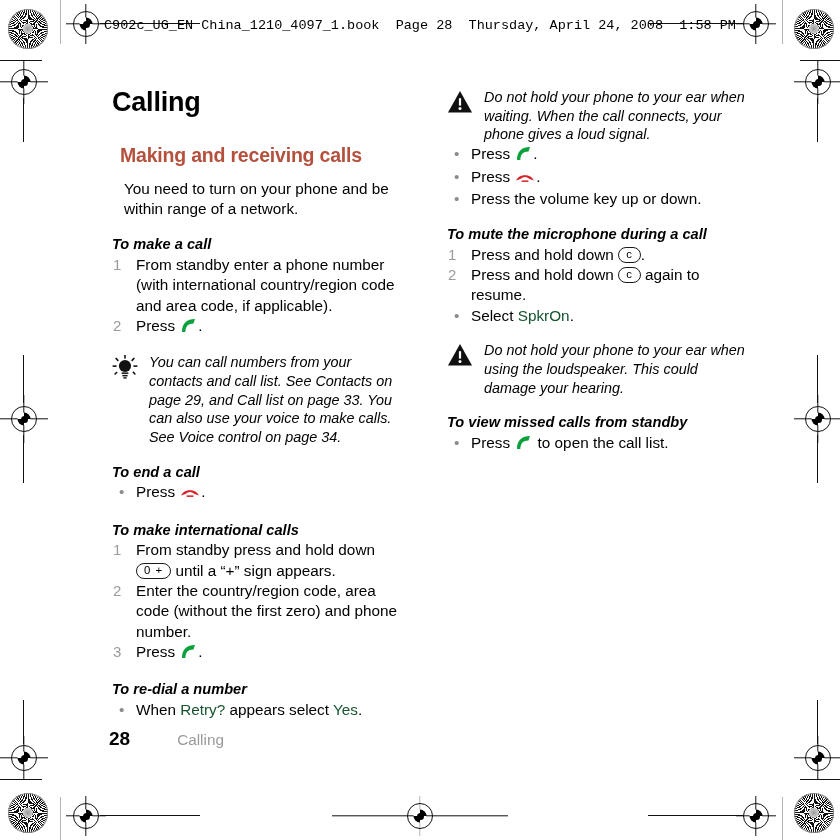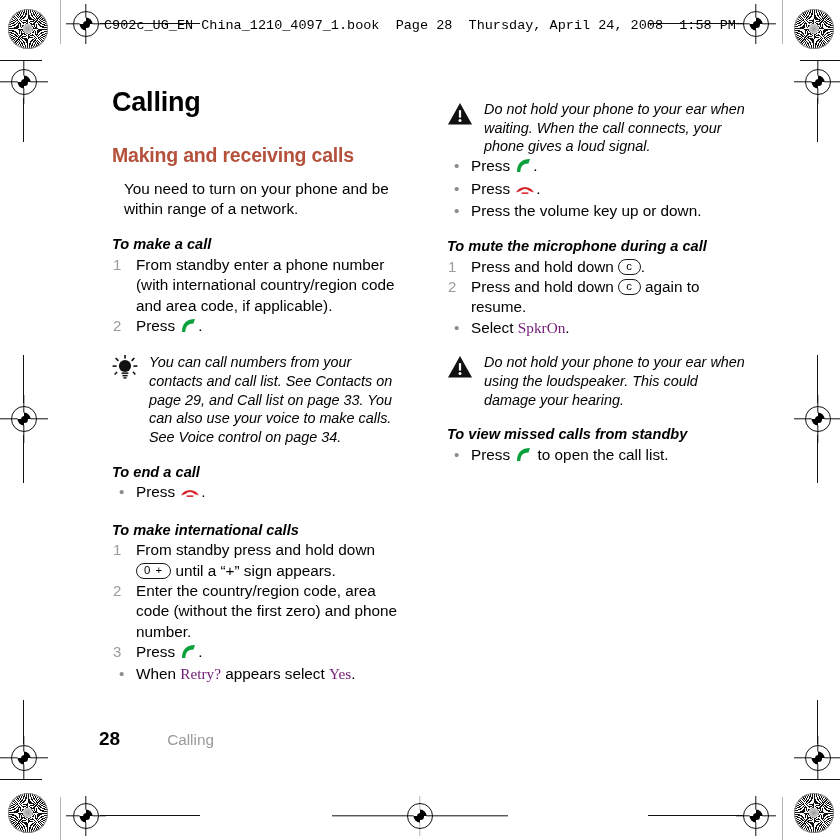"Do not hold your phone to your ear when waiting." div.note { margin-top: 12px -> 0 }
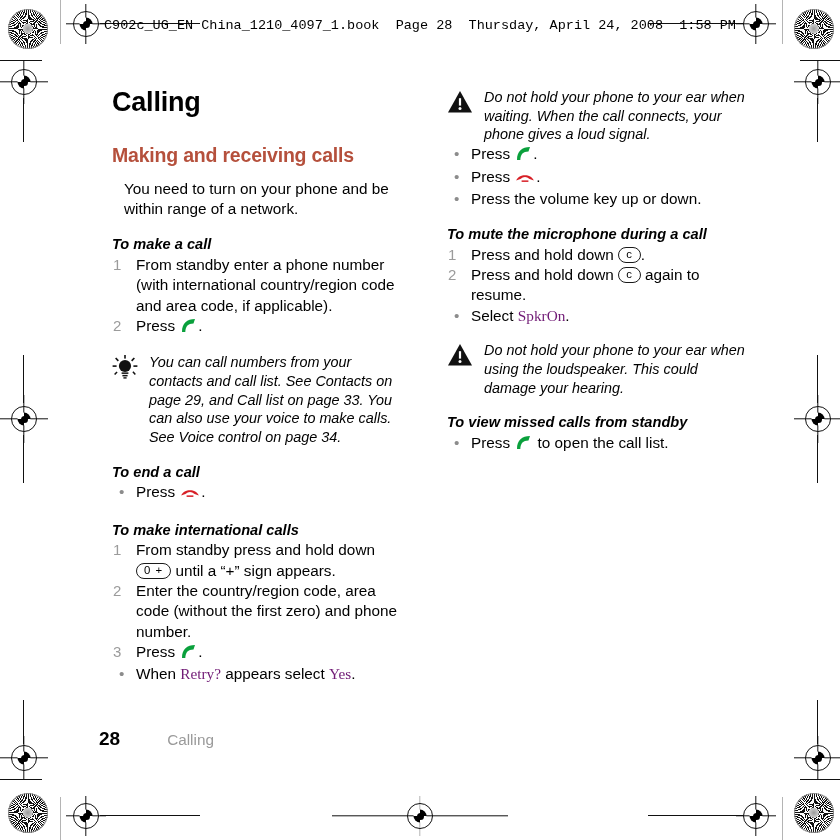"Making and receiving calls" h2.section { margin: 0 0 2px 0 -> 0 0 2px 8px }
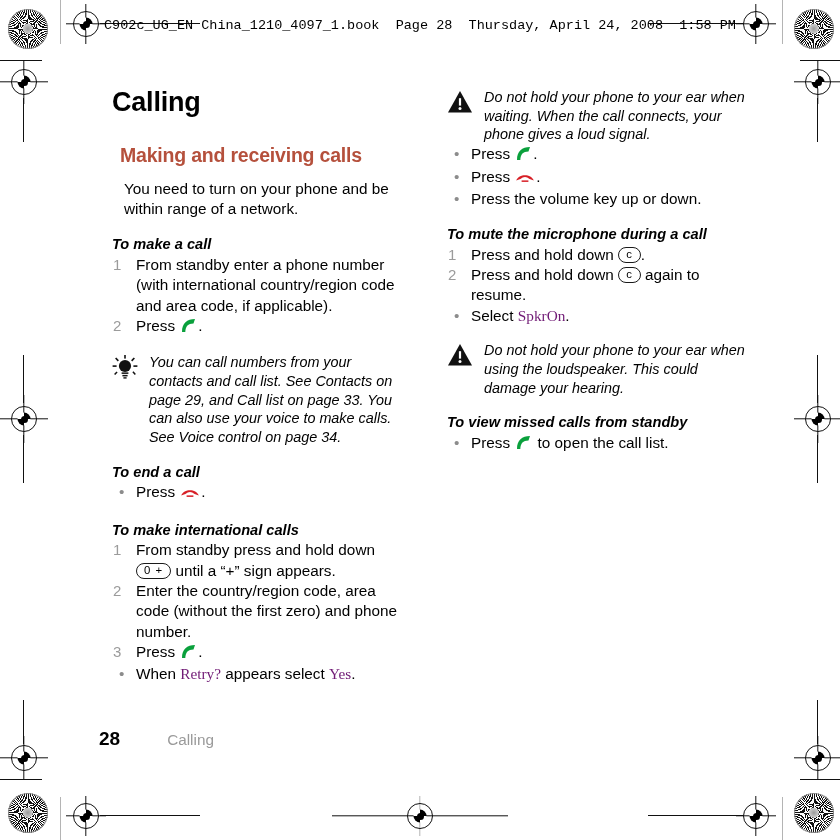"SpkrOn" .accent { color: #701a75 -> #14532d; font-family: Liberation Serif, serif -> none }
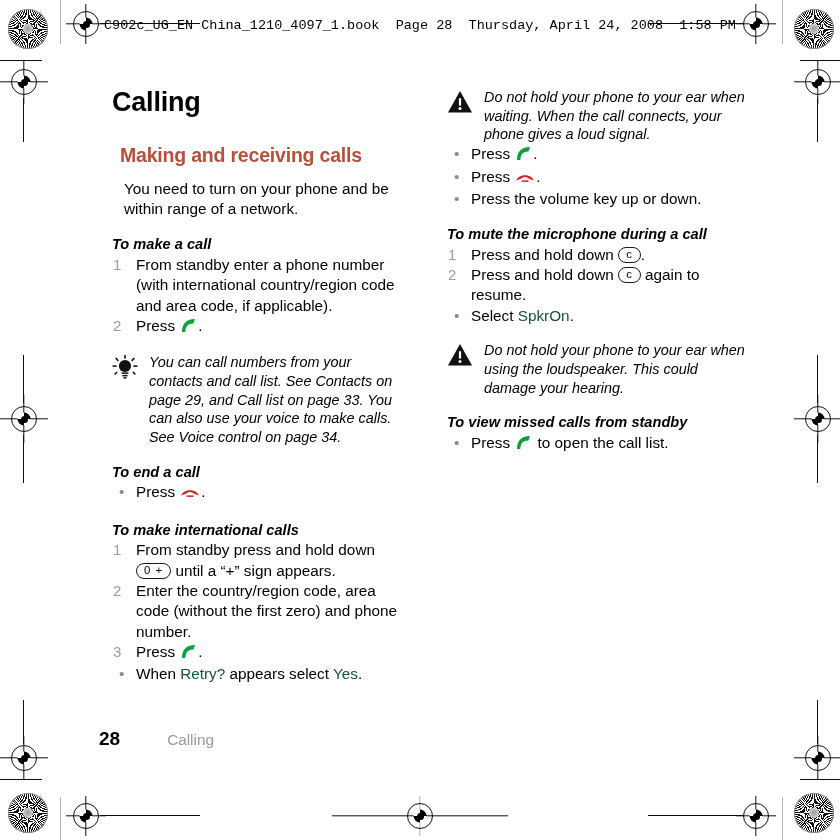"To re-dial a number" h3.task { html: none -> <h3>To re-dial a number</h3> }
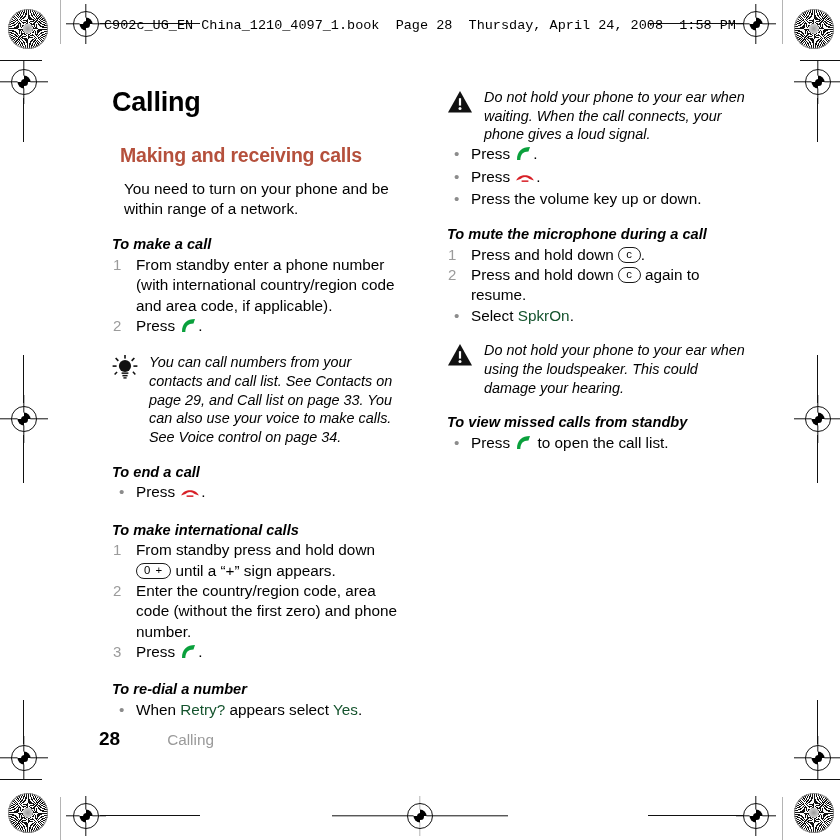"28" .footer { left: 99px -> 109px }
